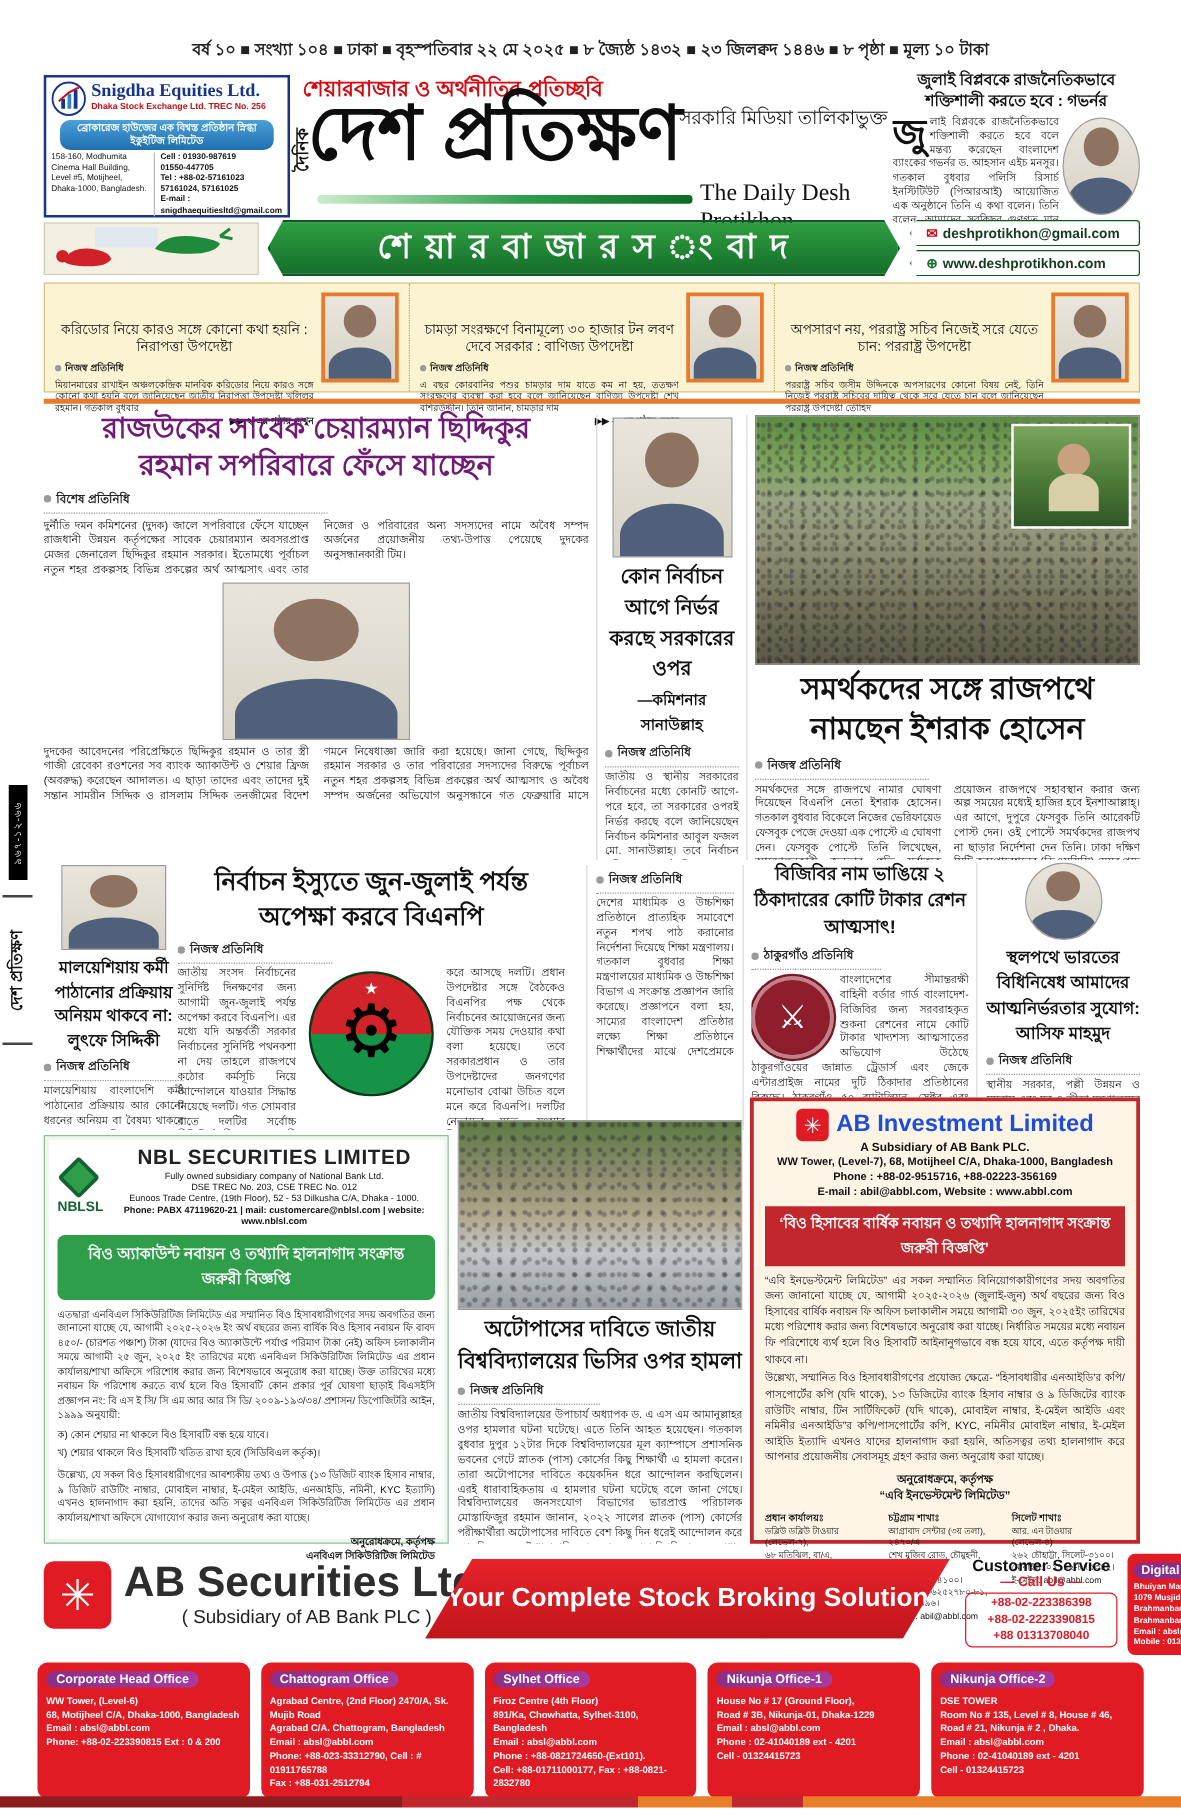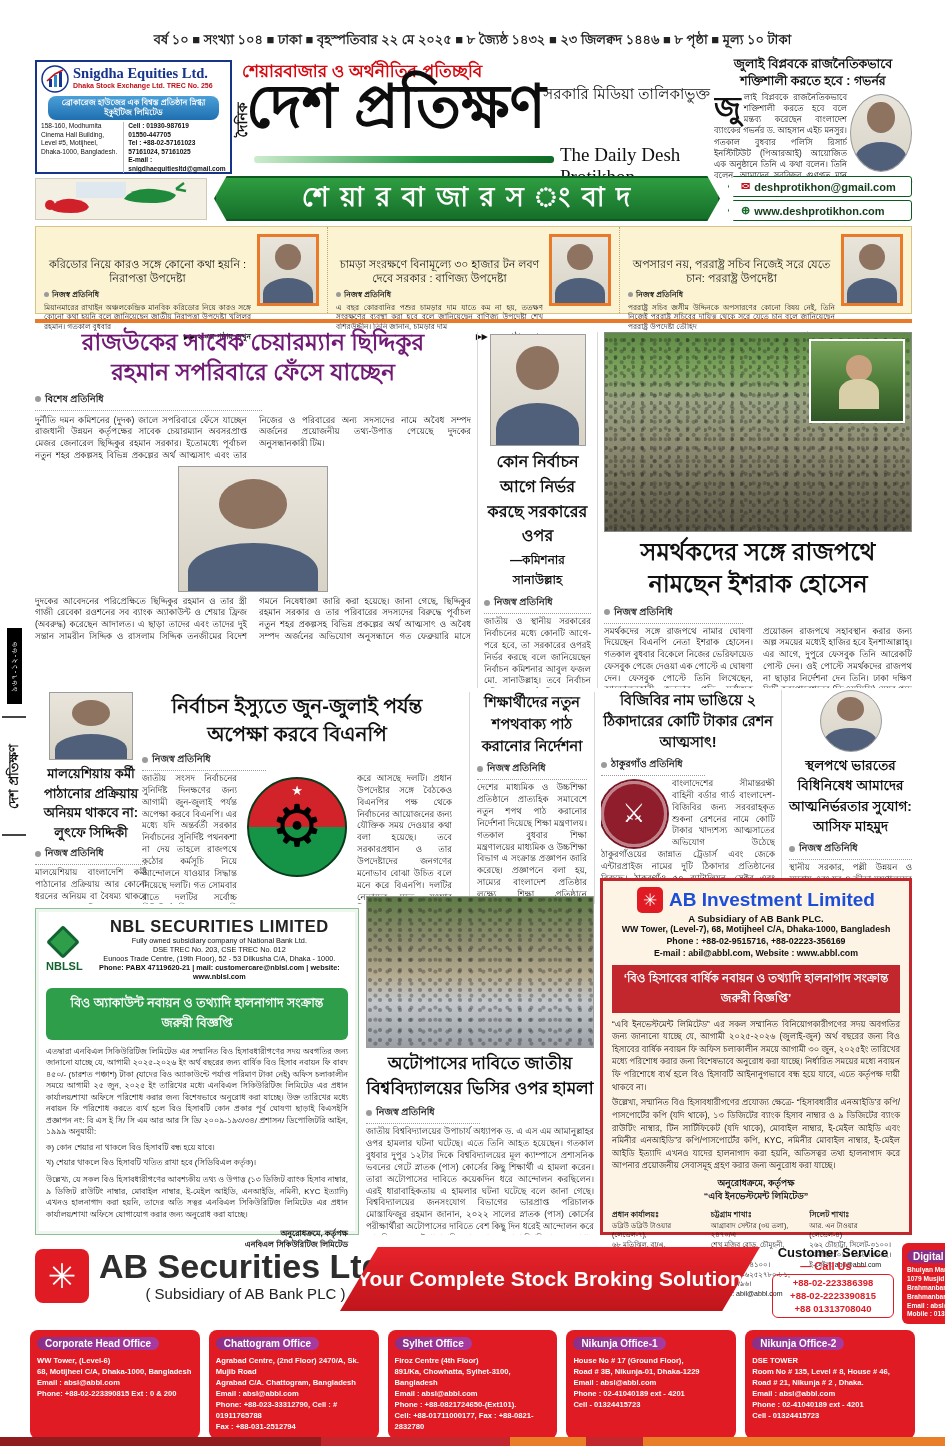"শিক্ষার্থীদের নতুন শপথবাক্য পাঠ করানোর" div.oath-title { html: <div>শিক্ষার্থীদের নতুন শপথবাক্য পাঠ করানোর নির্দেশনা</div> -> none }
